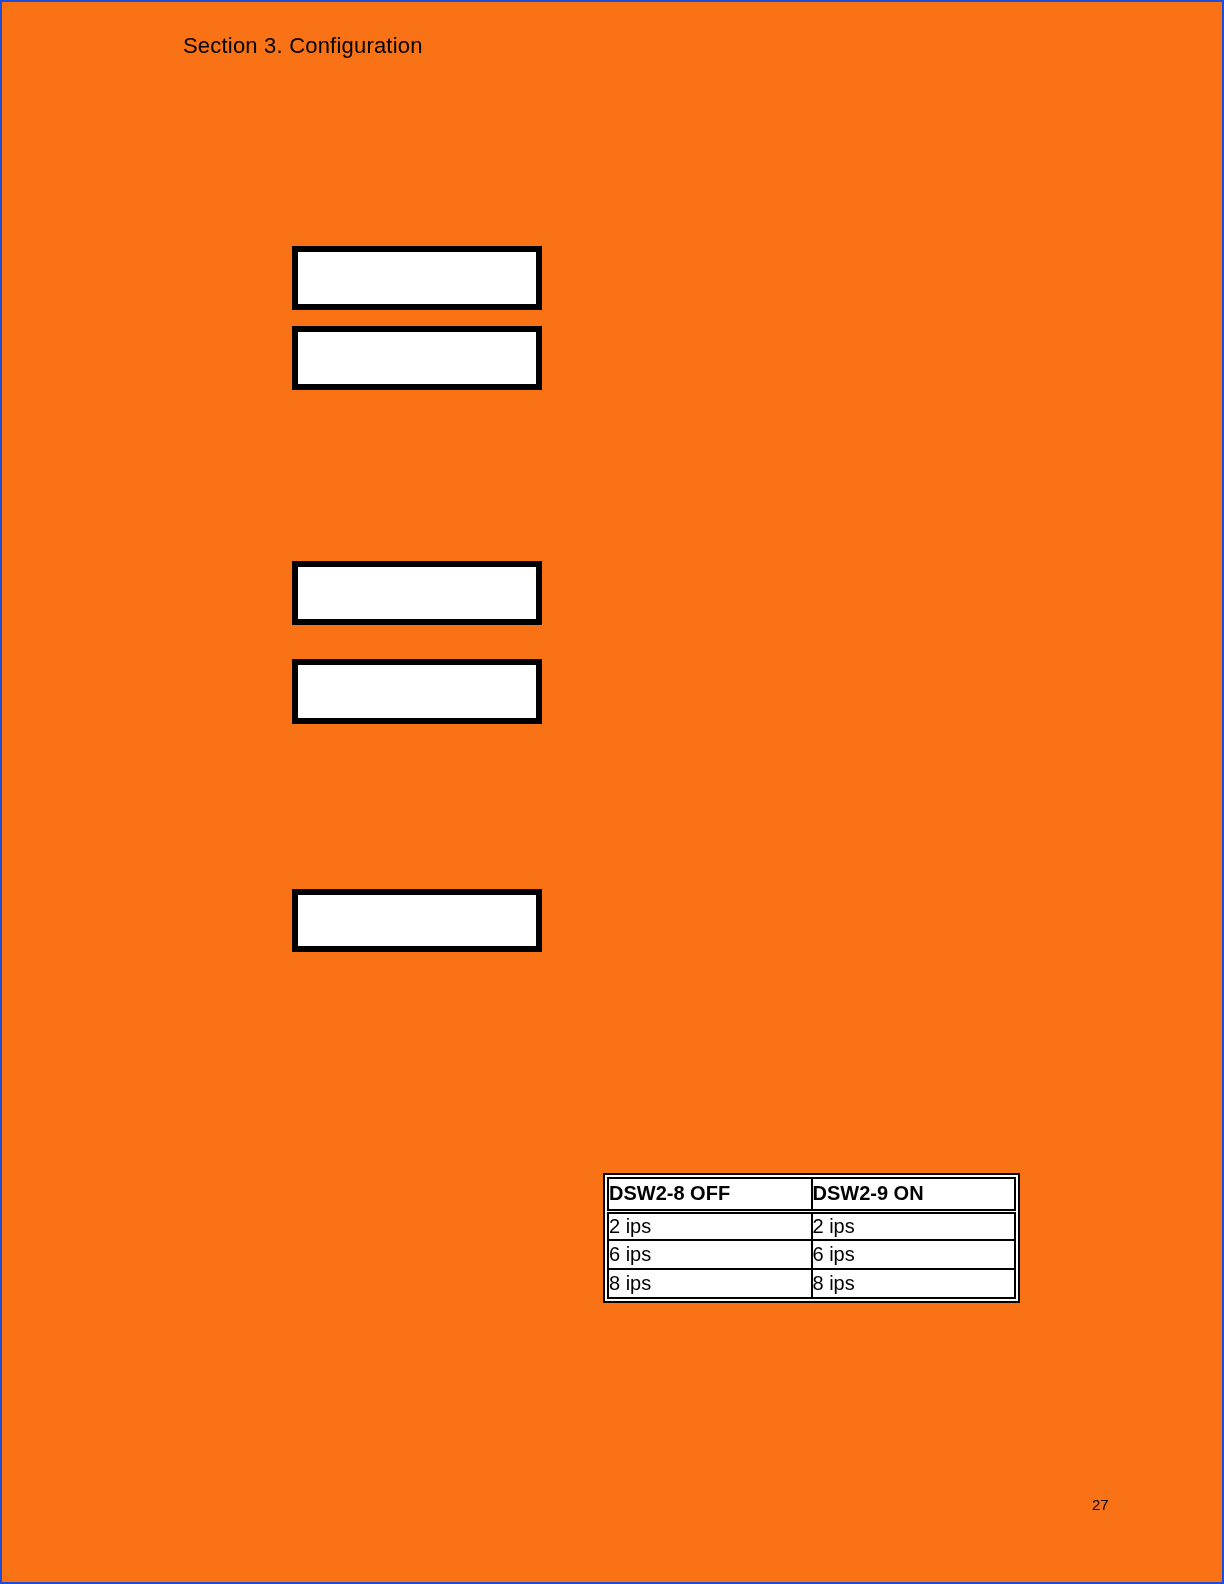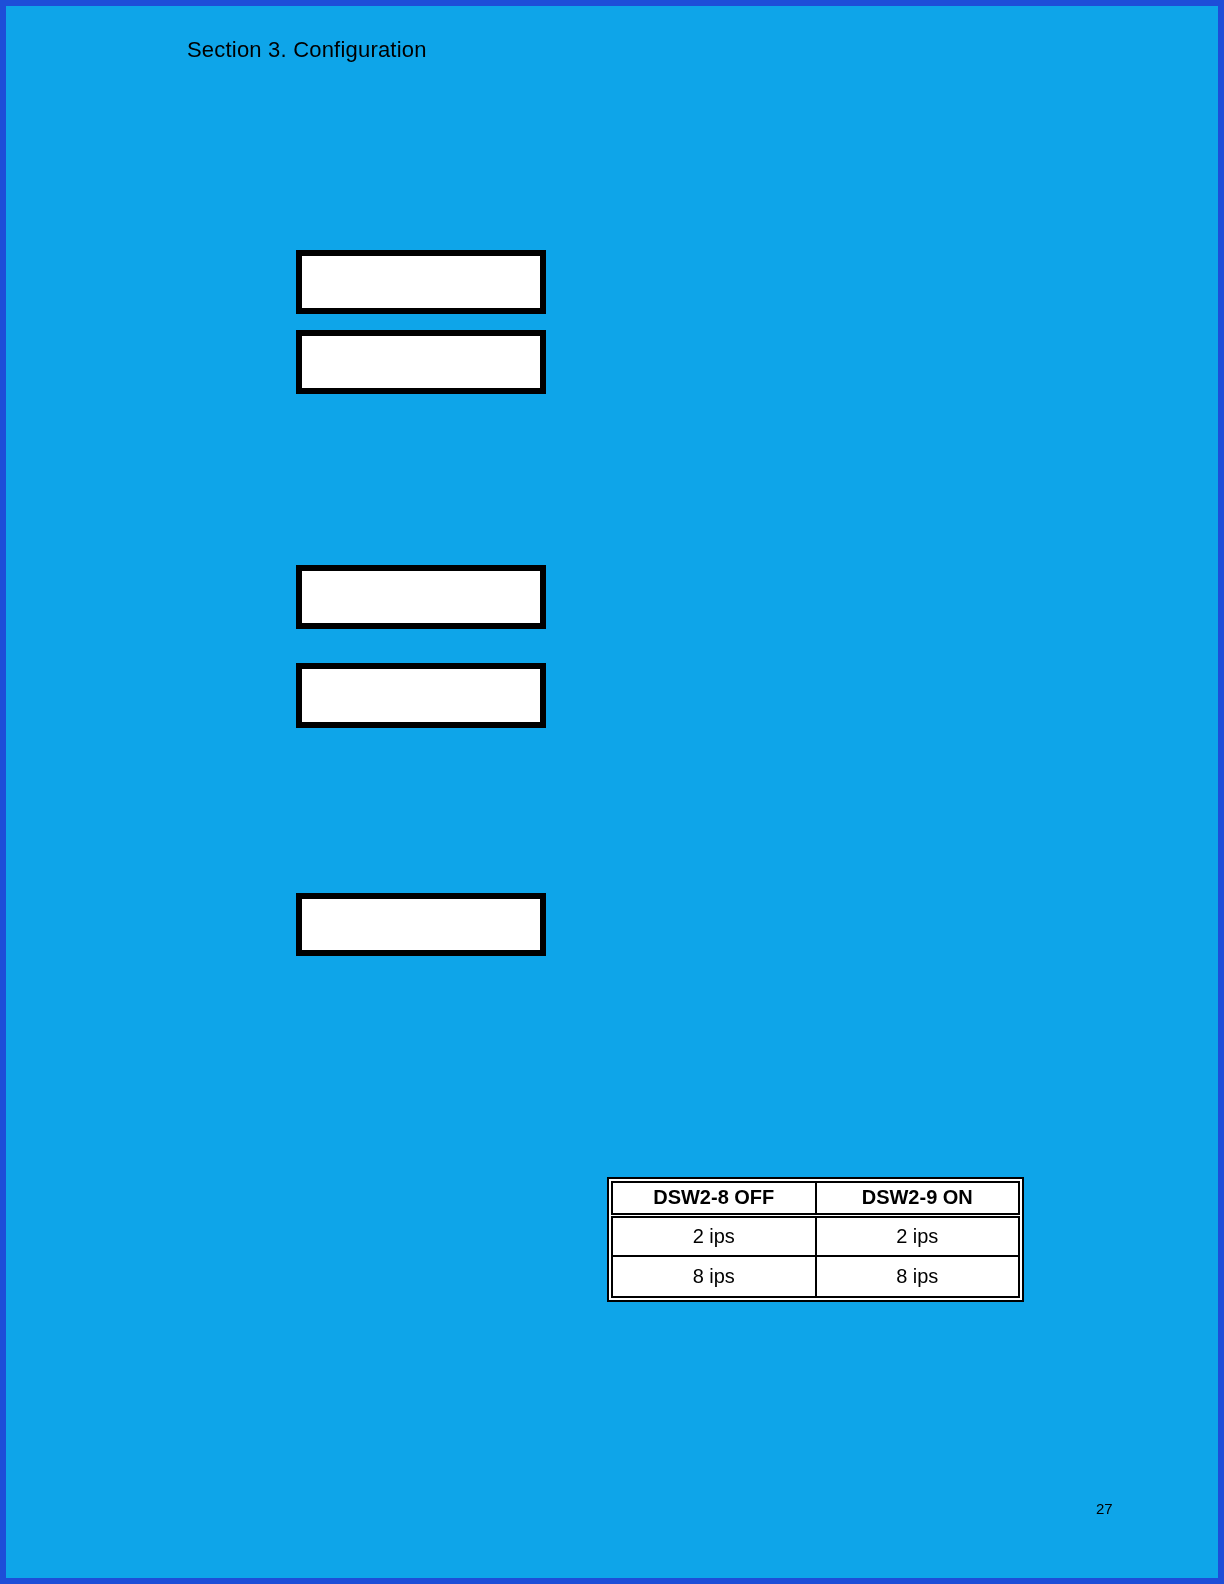"Section 3. Configuration" .page { background: #0ea5e9 -> #f97316; border: 6px solid #1d4ed8 -> 2px solid #1d4ed8 }
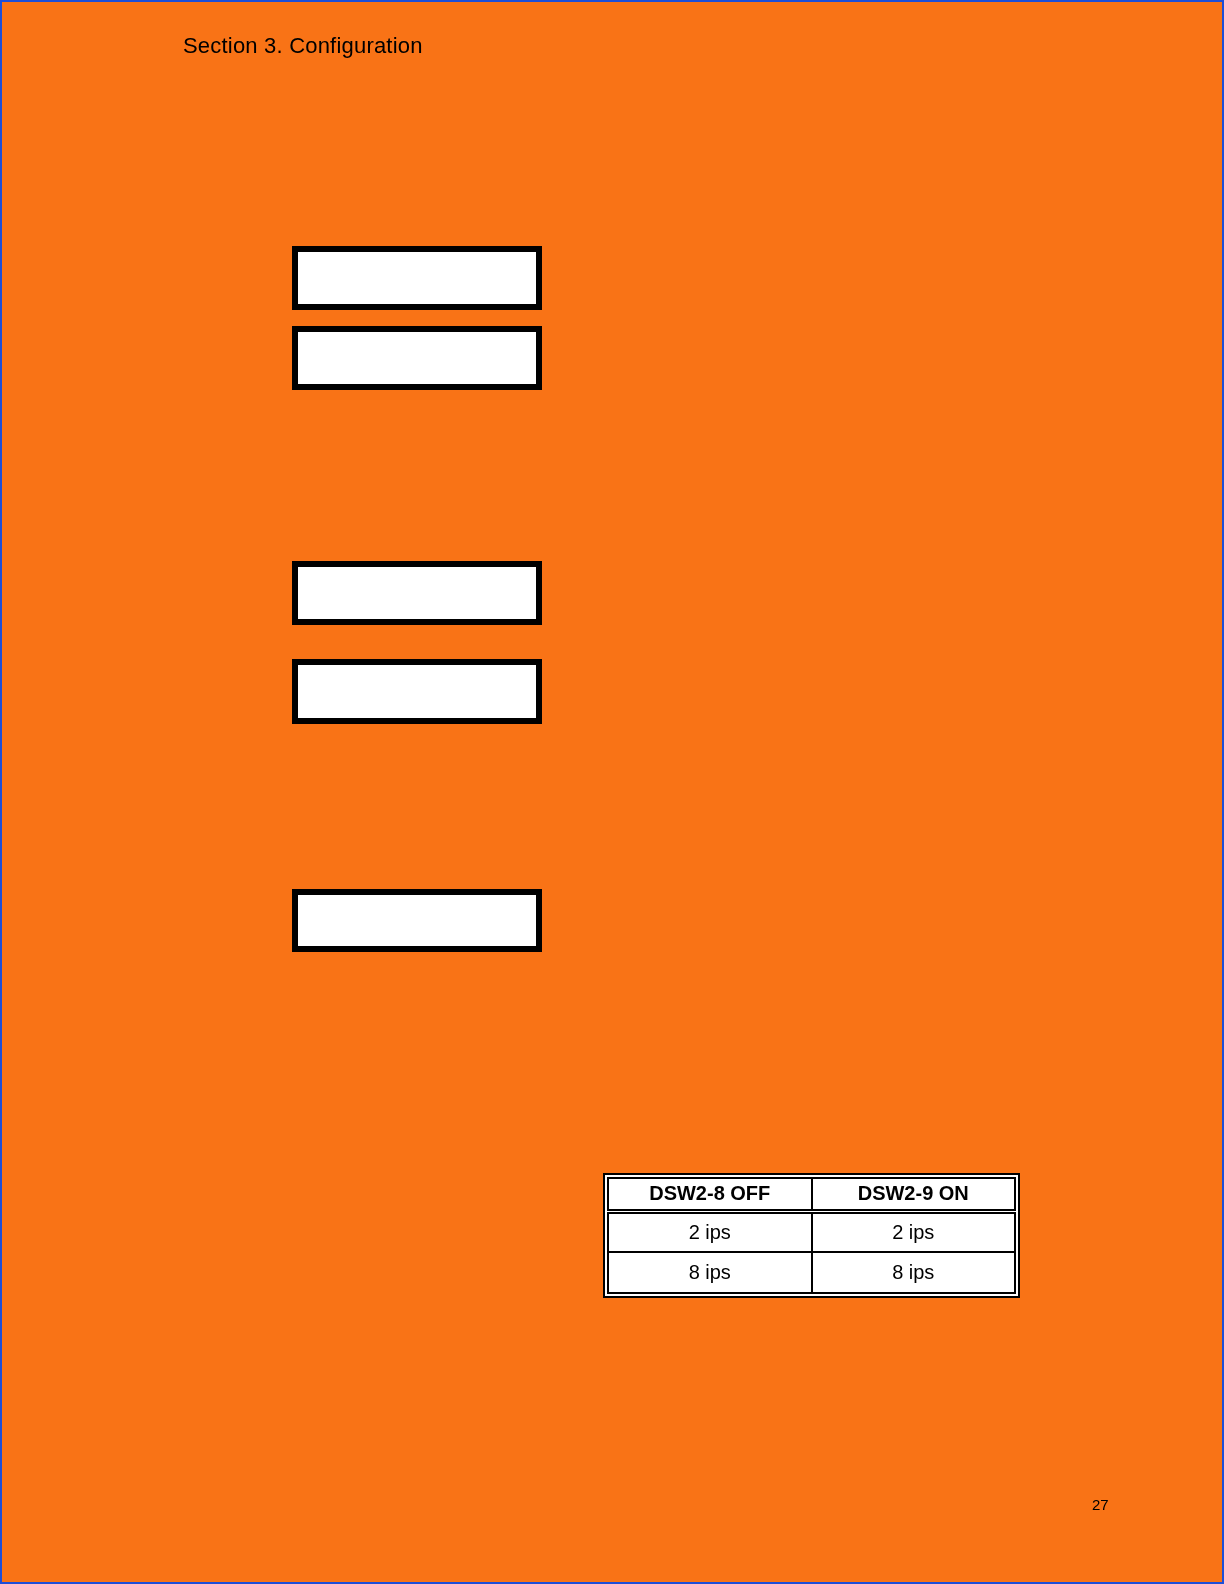"DSW2-8 OFF" .speed-table th, .speed-table td { text-align: center -> left }
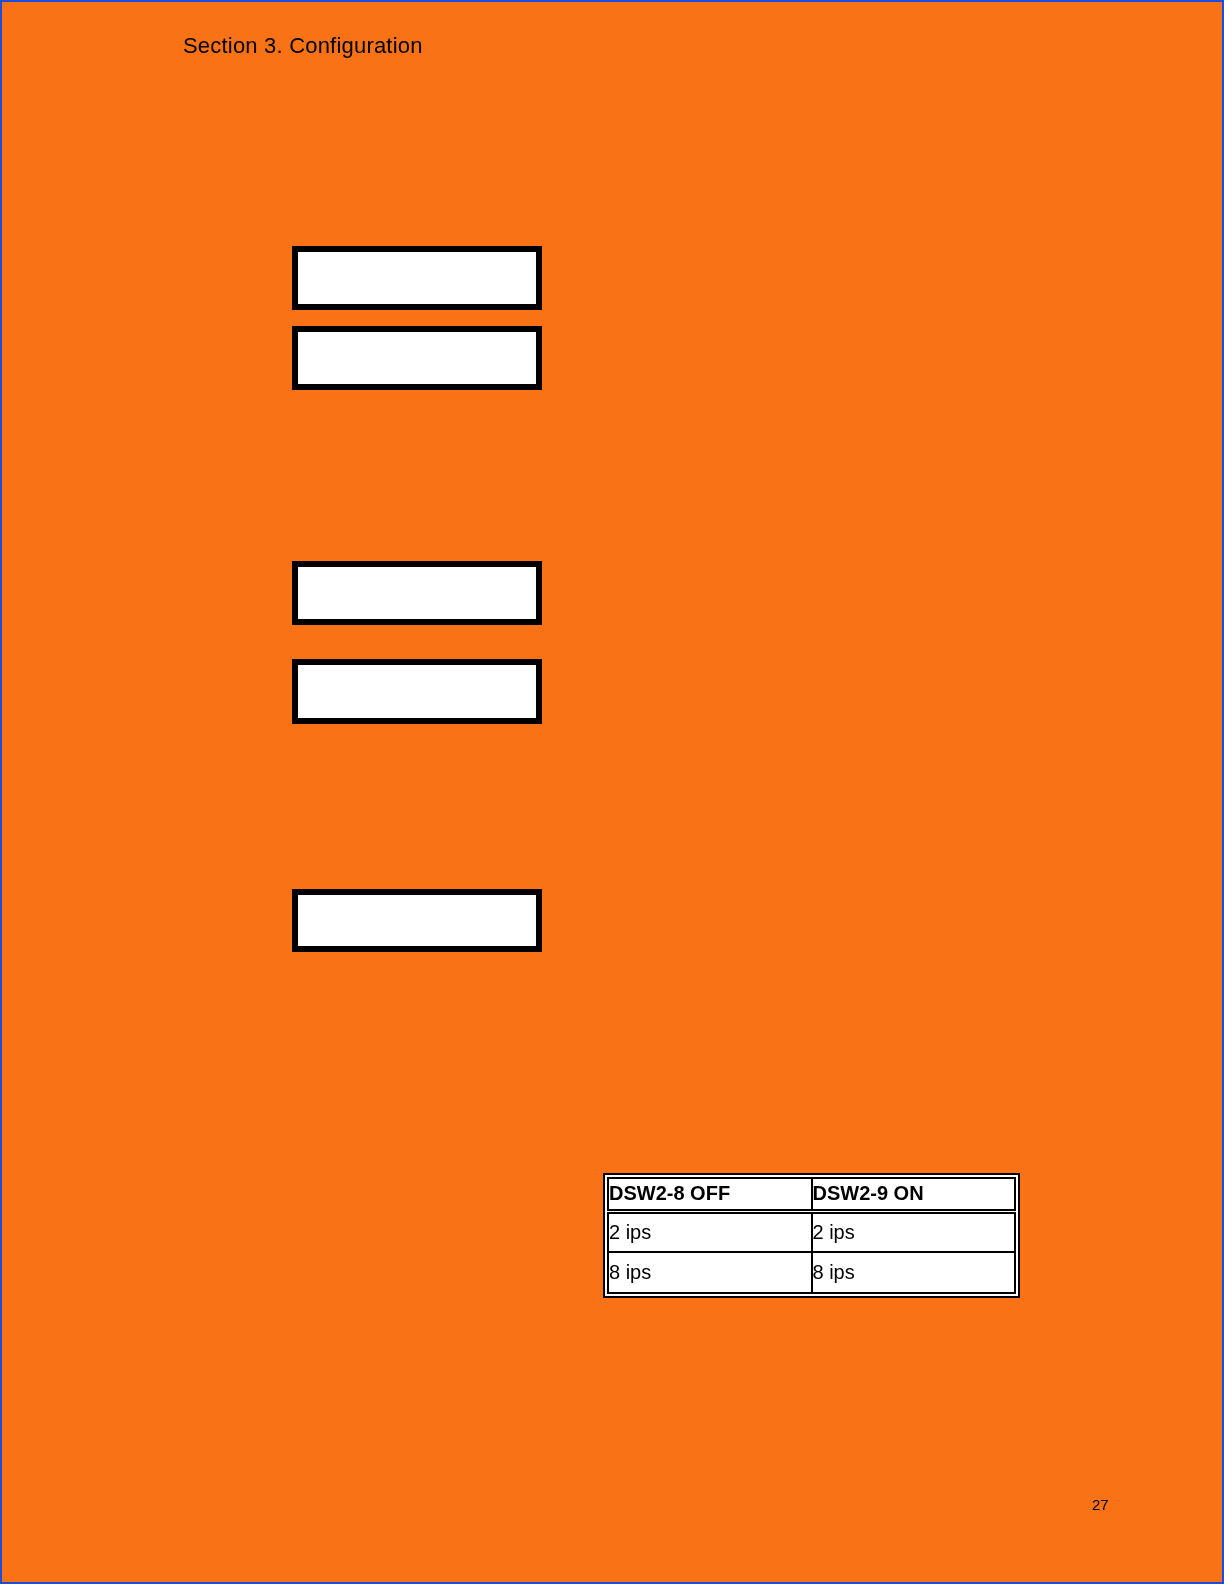"2 ips" .speed-table td { height: 41px -> 29px }
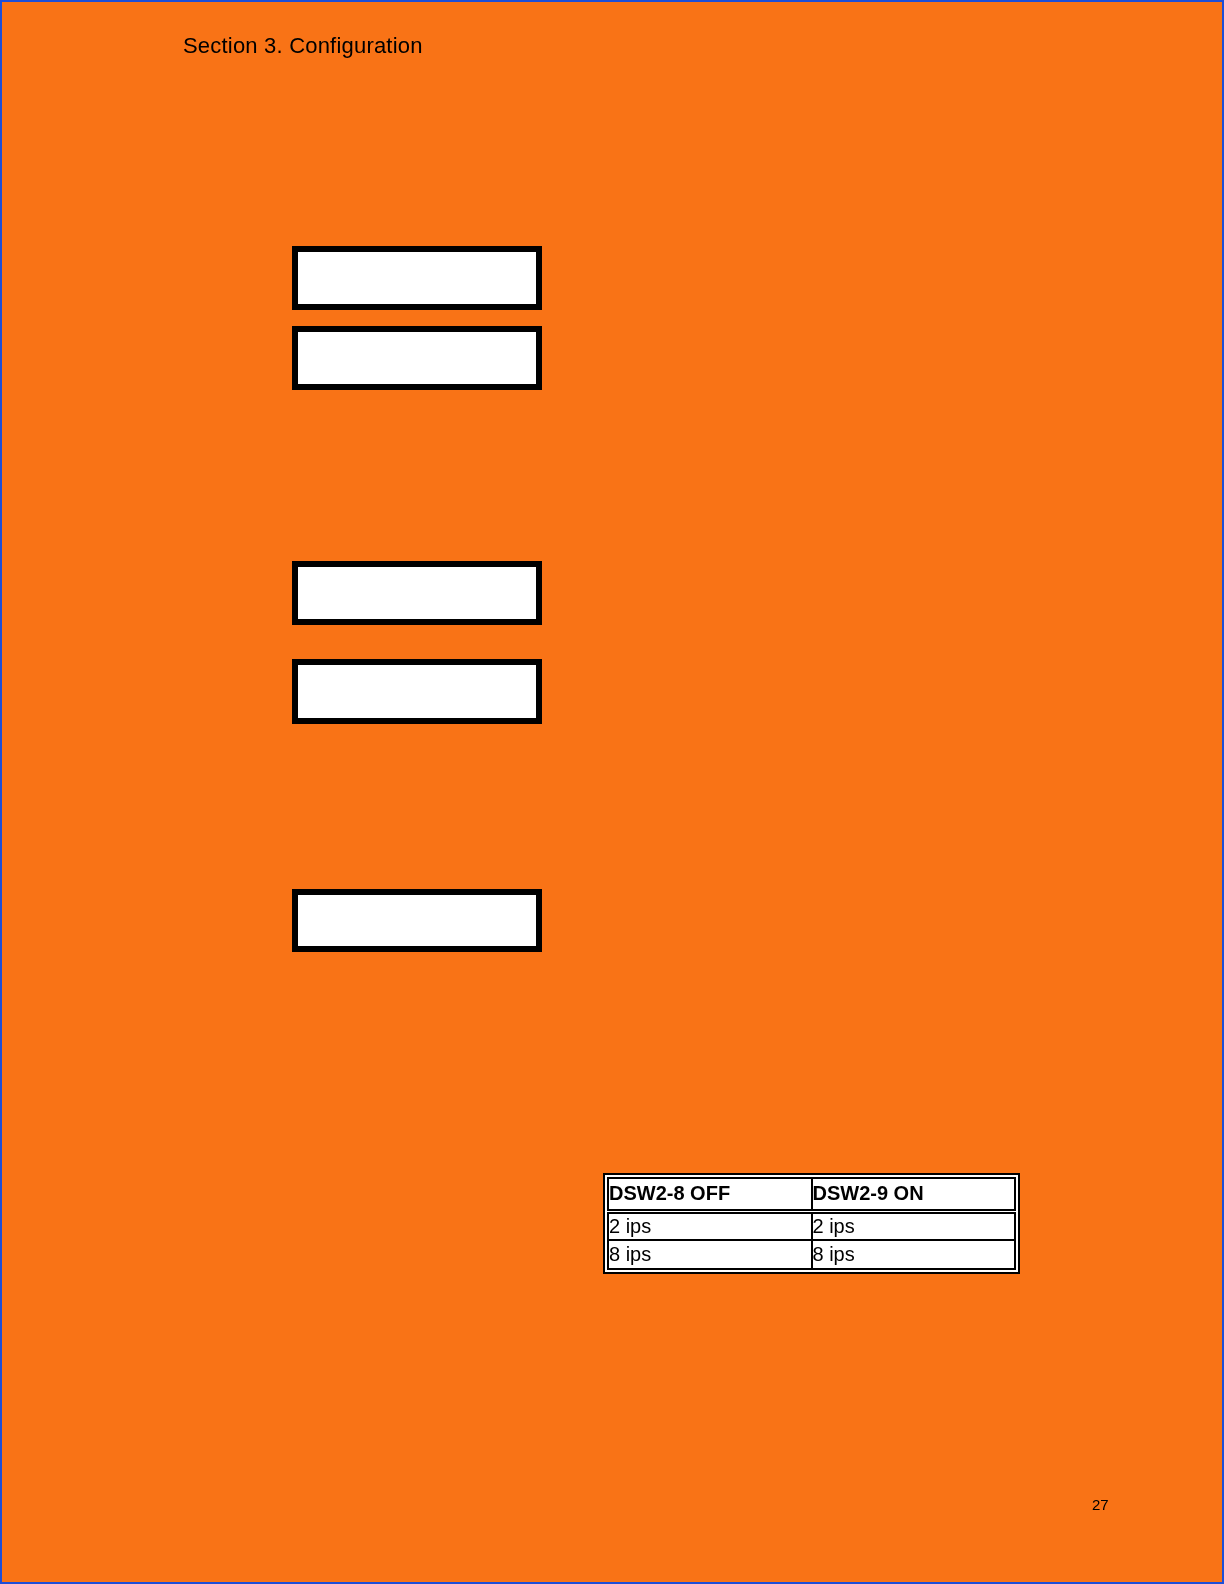"6 ips" tr { html: none -> <tr> <td>6 ips</td> <td>6 ips</td> </tr> }
